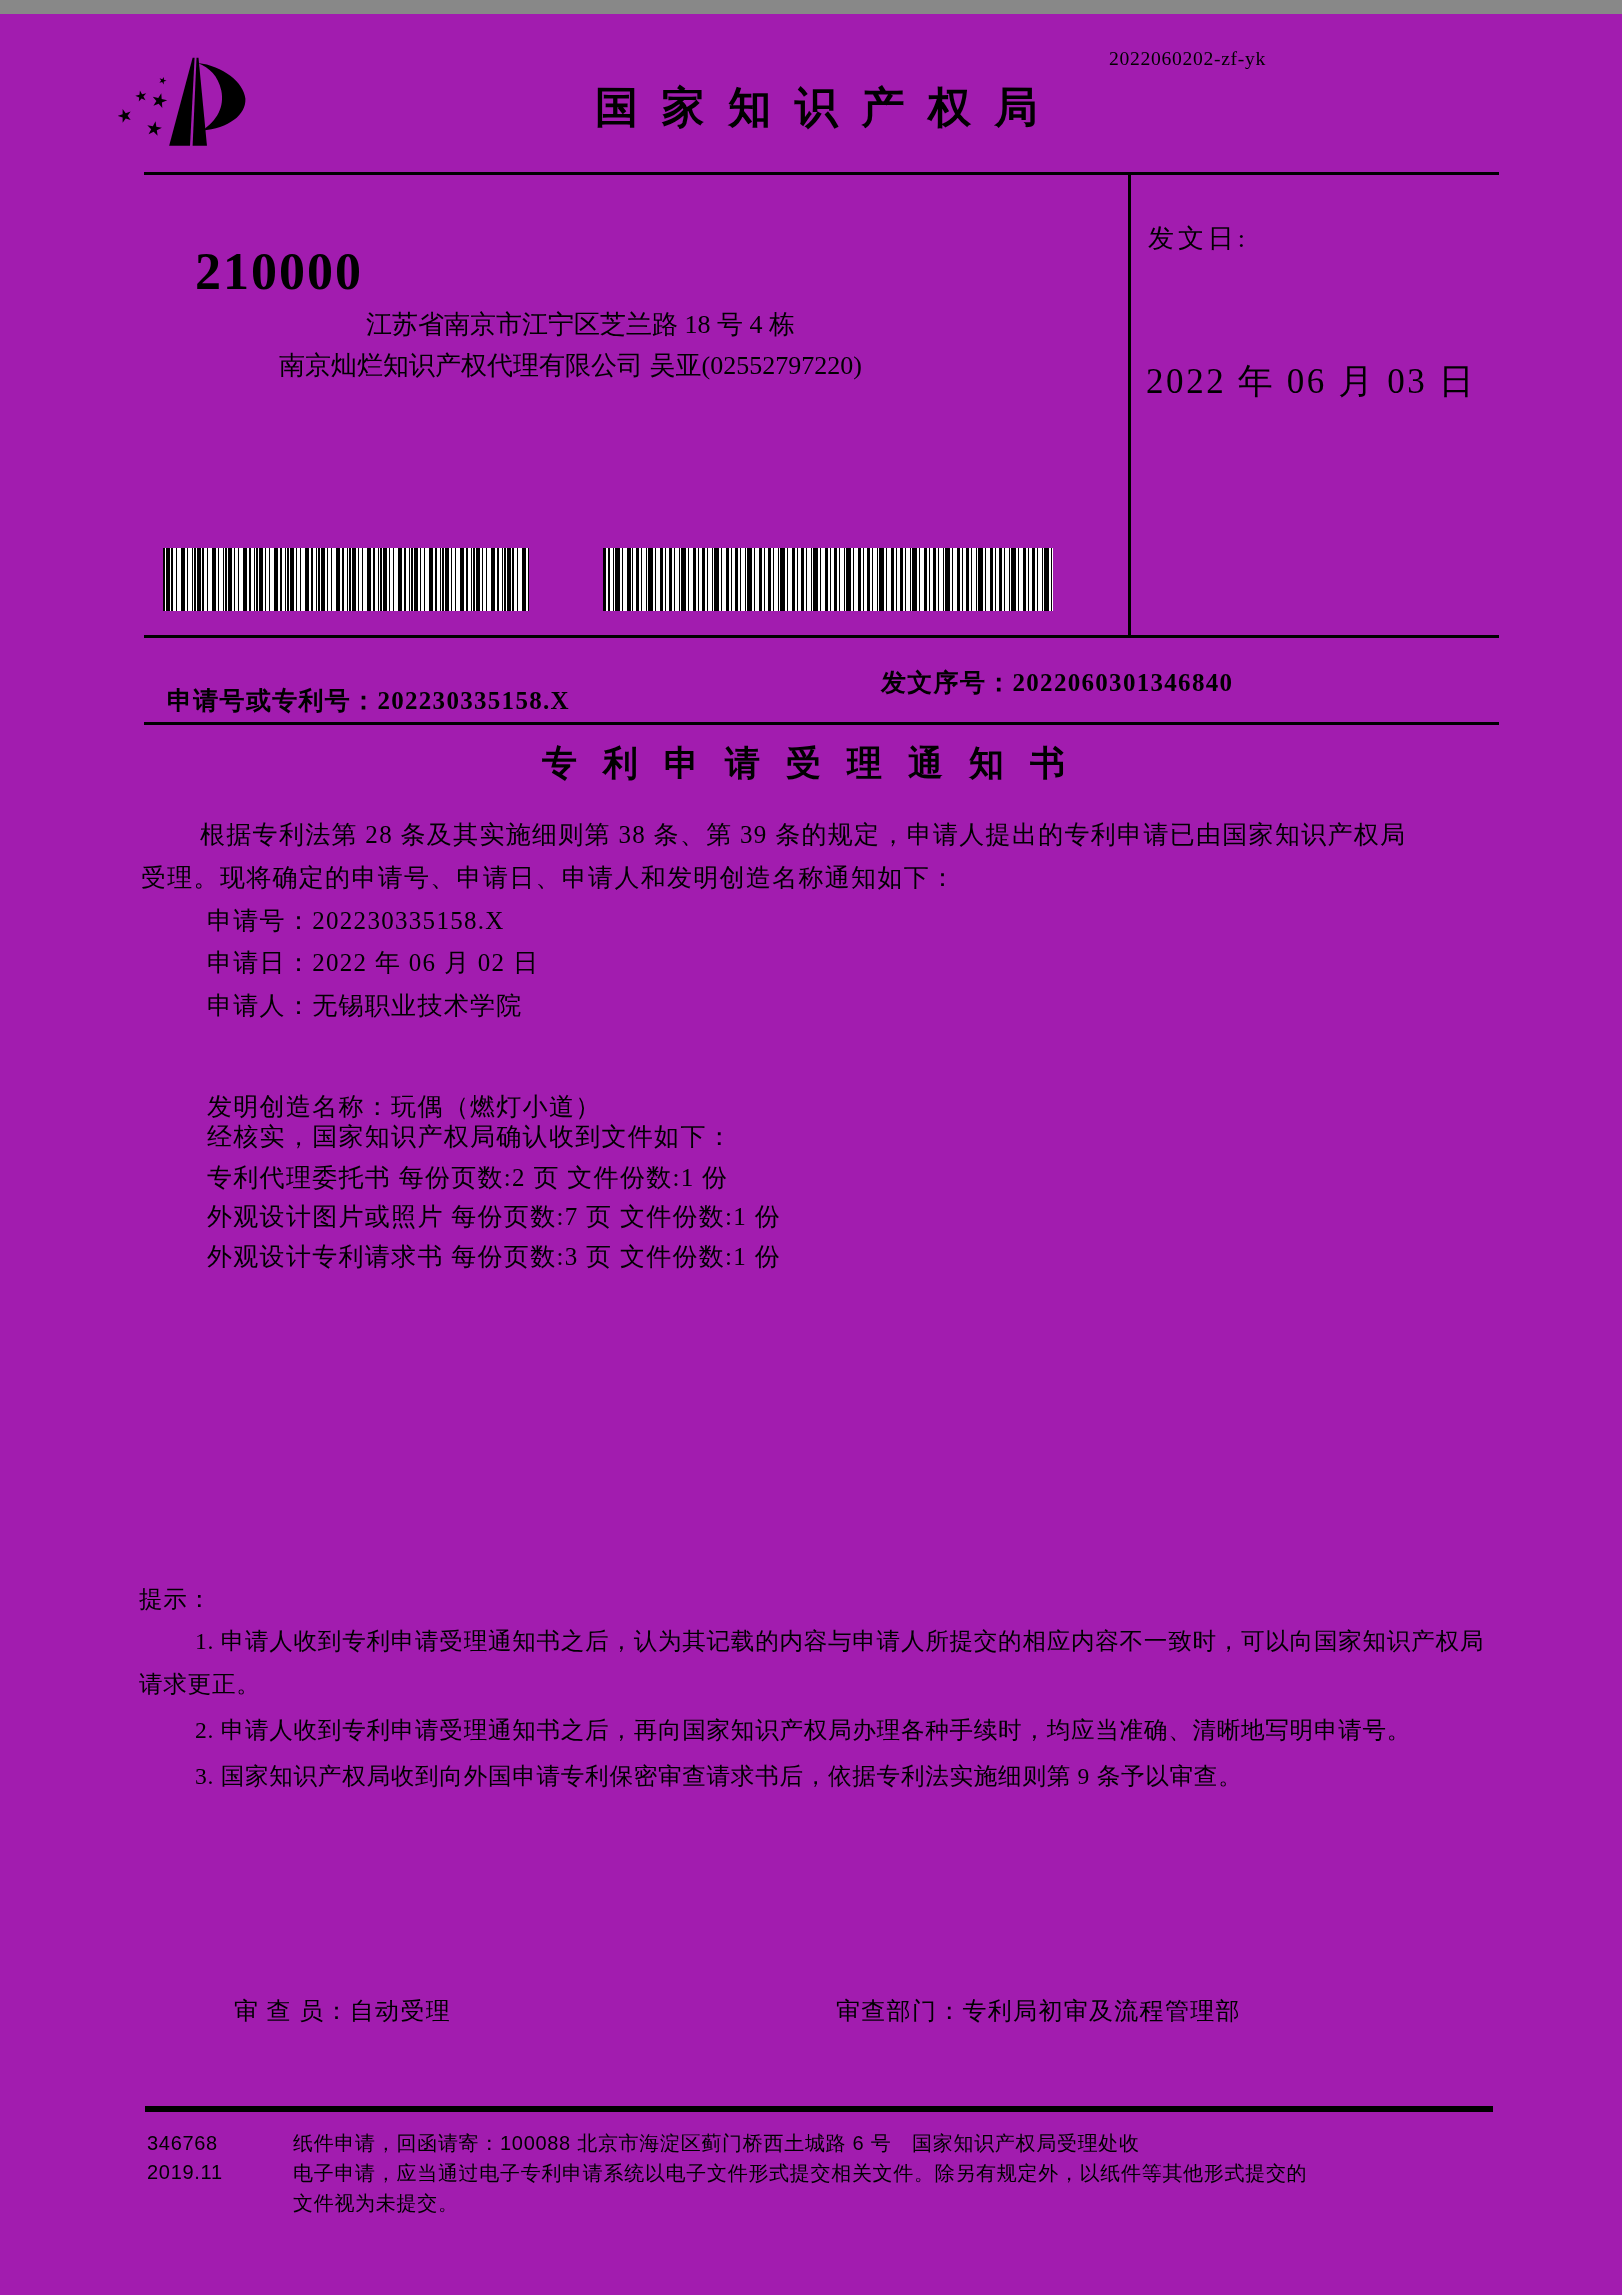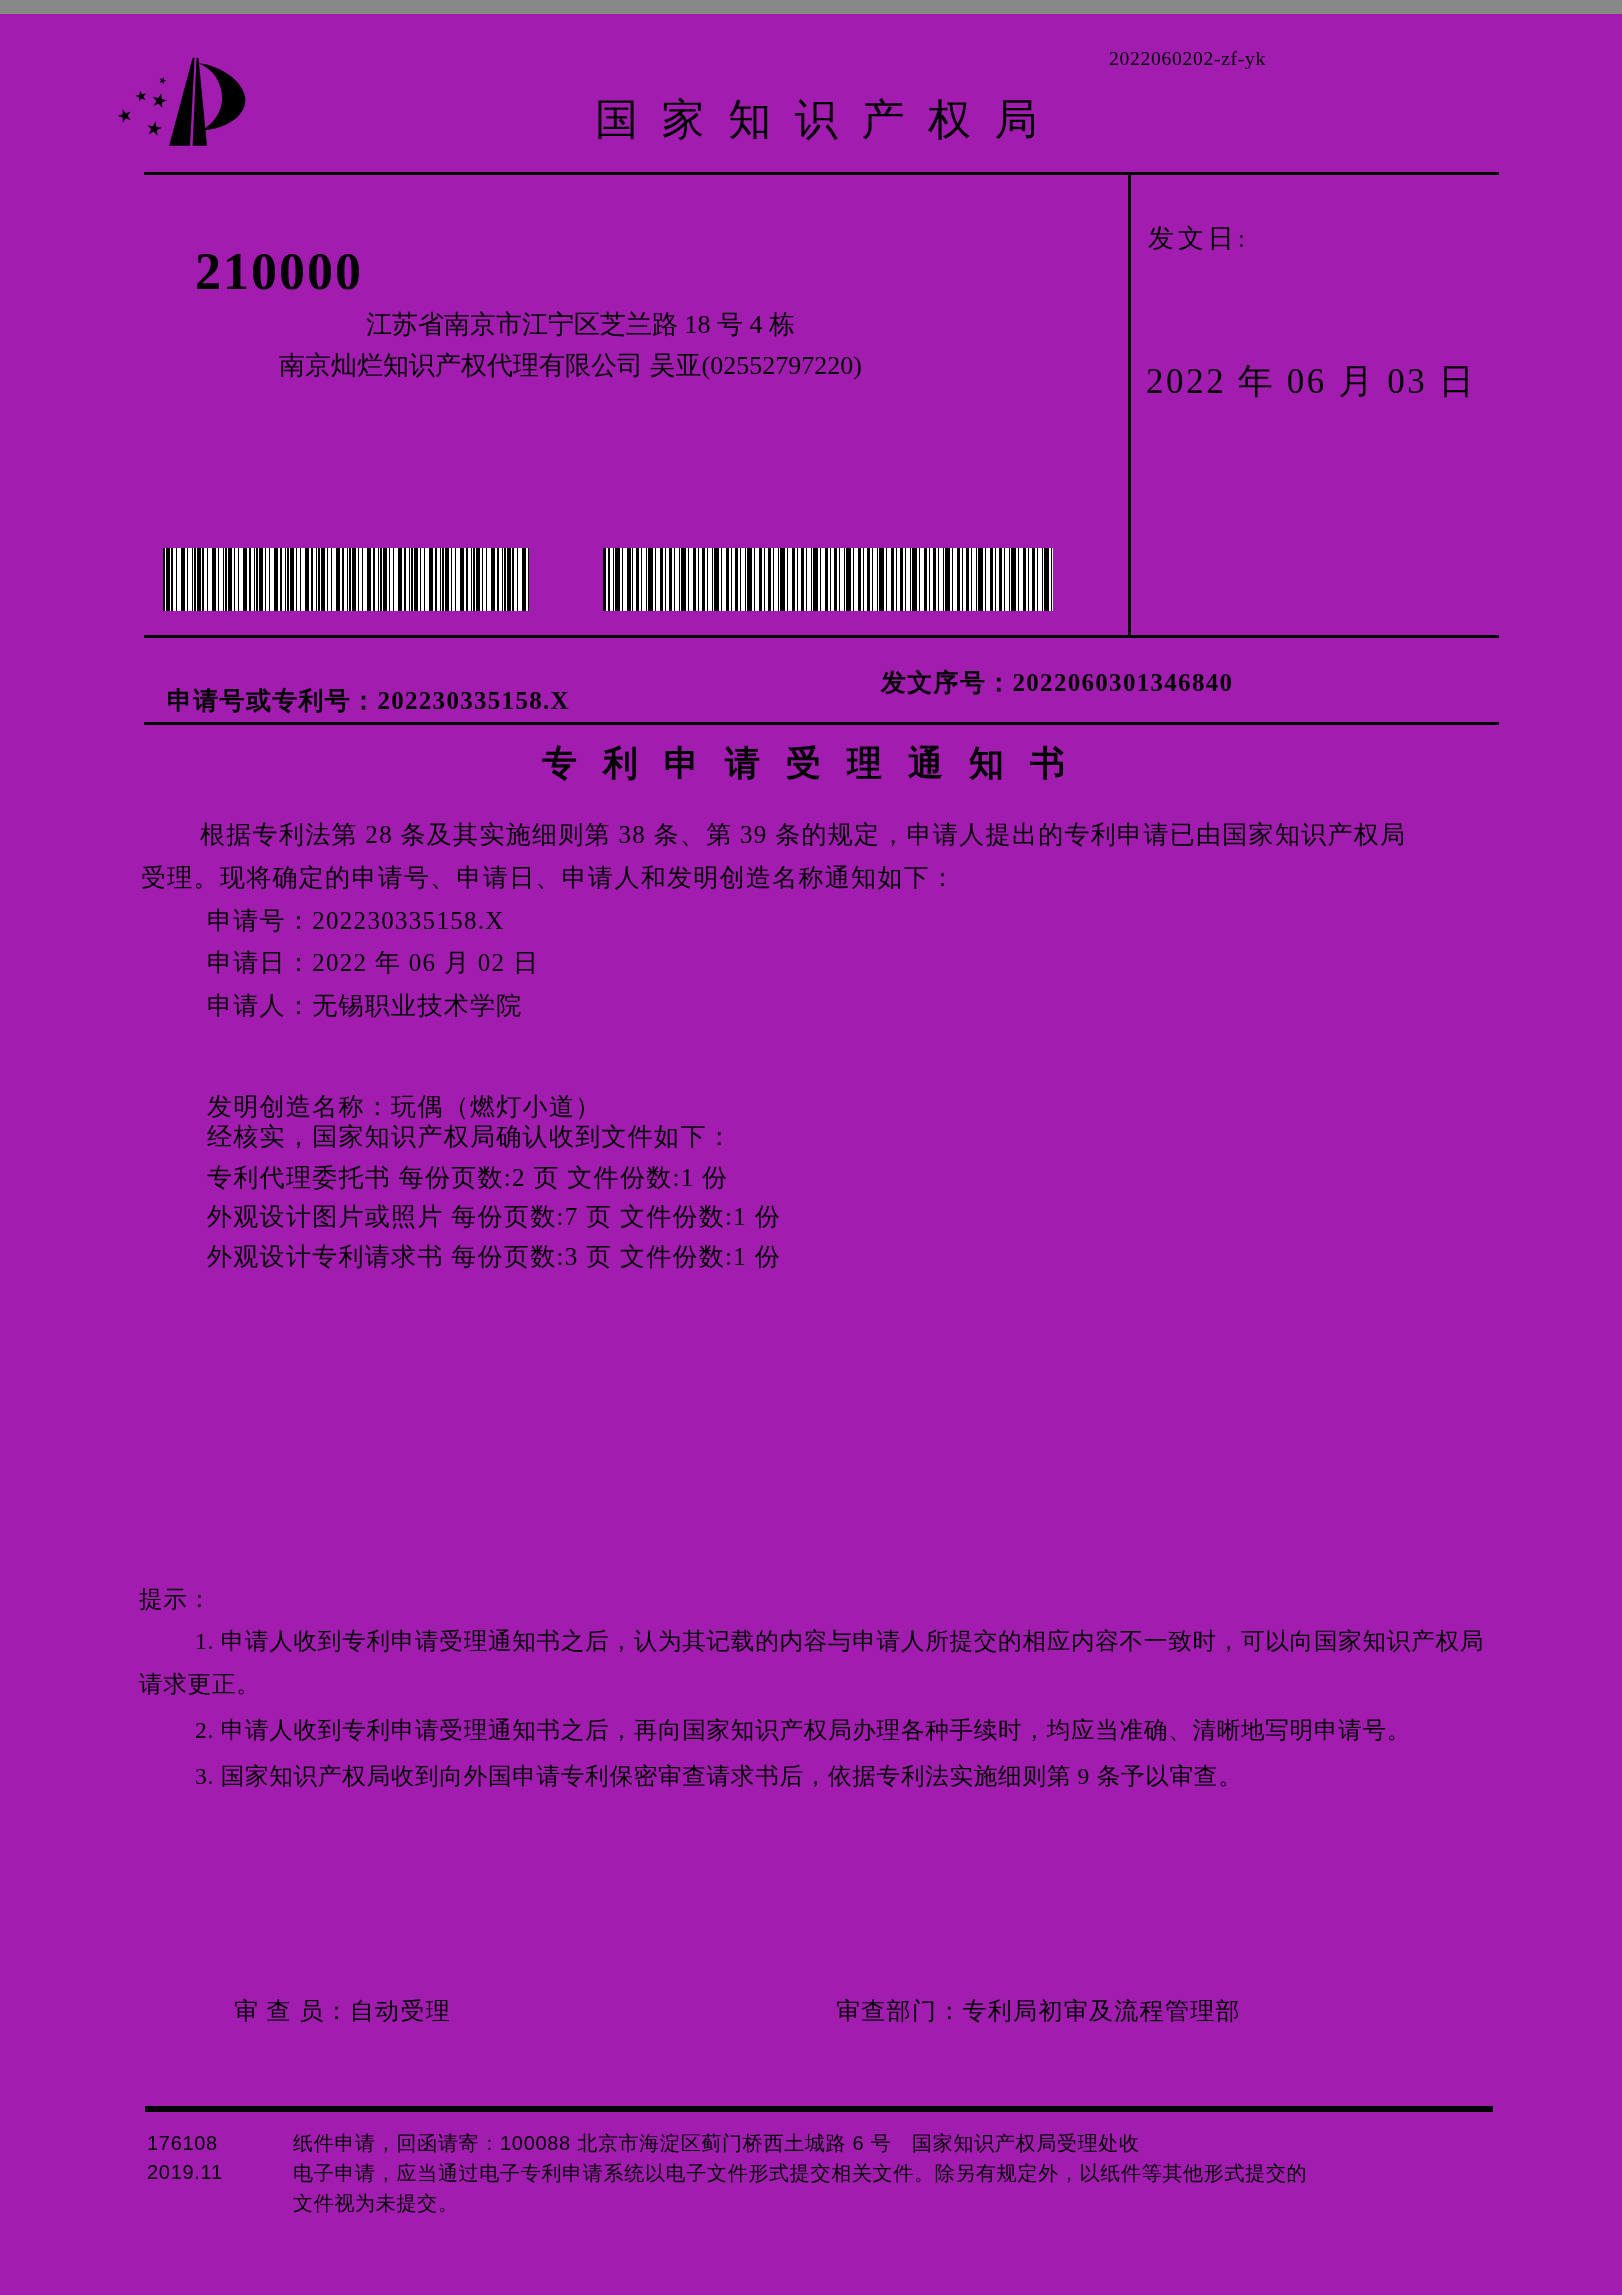"国家知识产权局" .agency { font-weight: normal -> bold; top: 77px -> 65px }
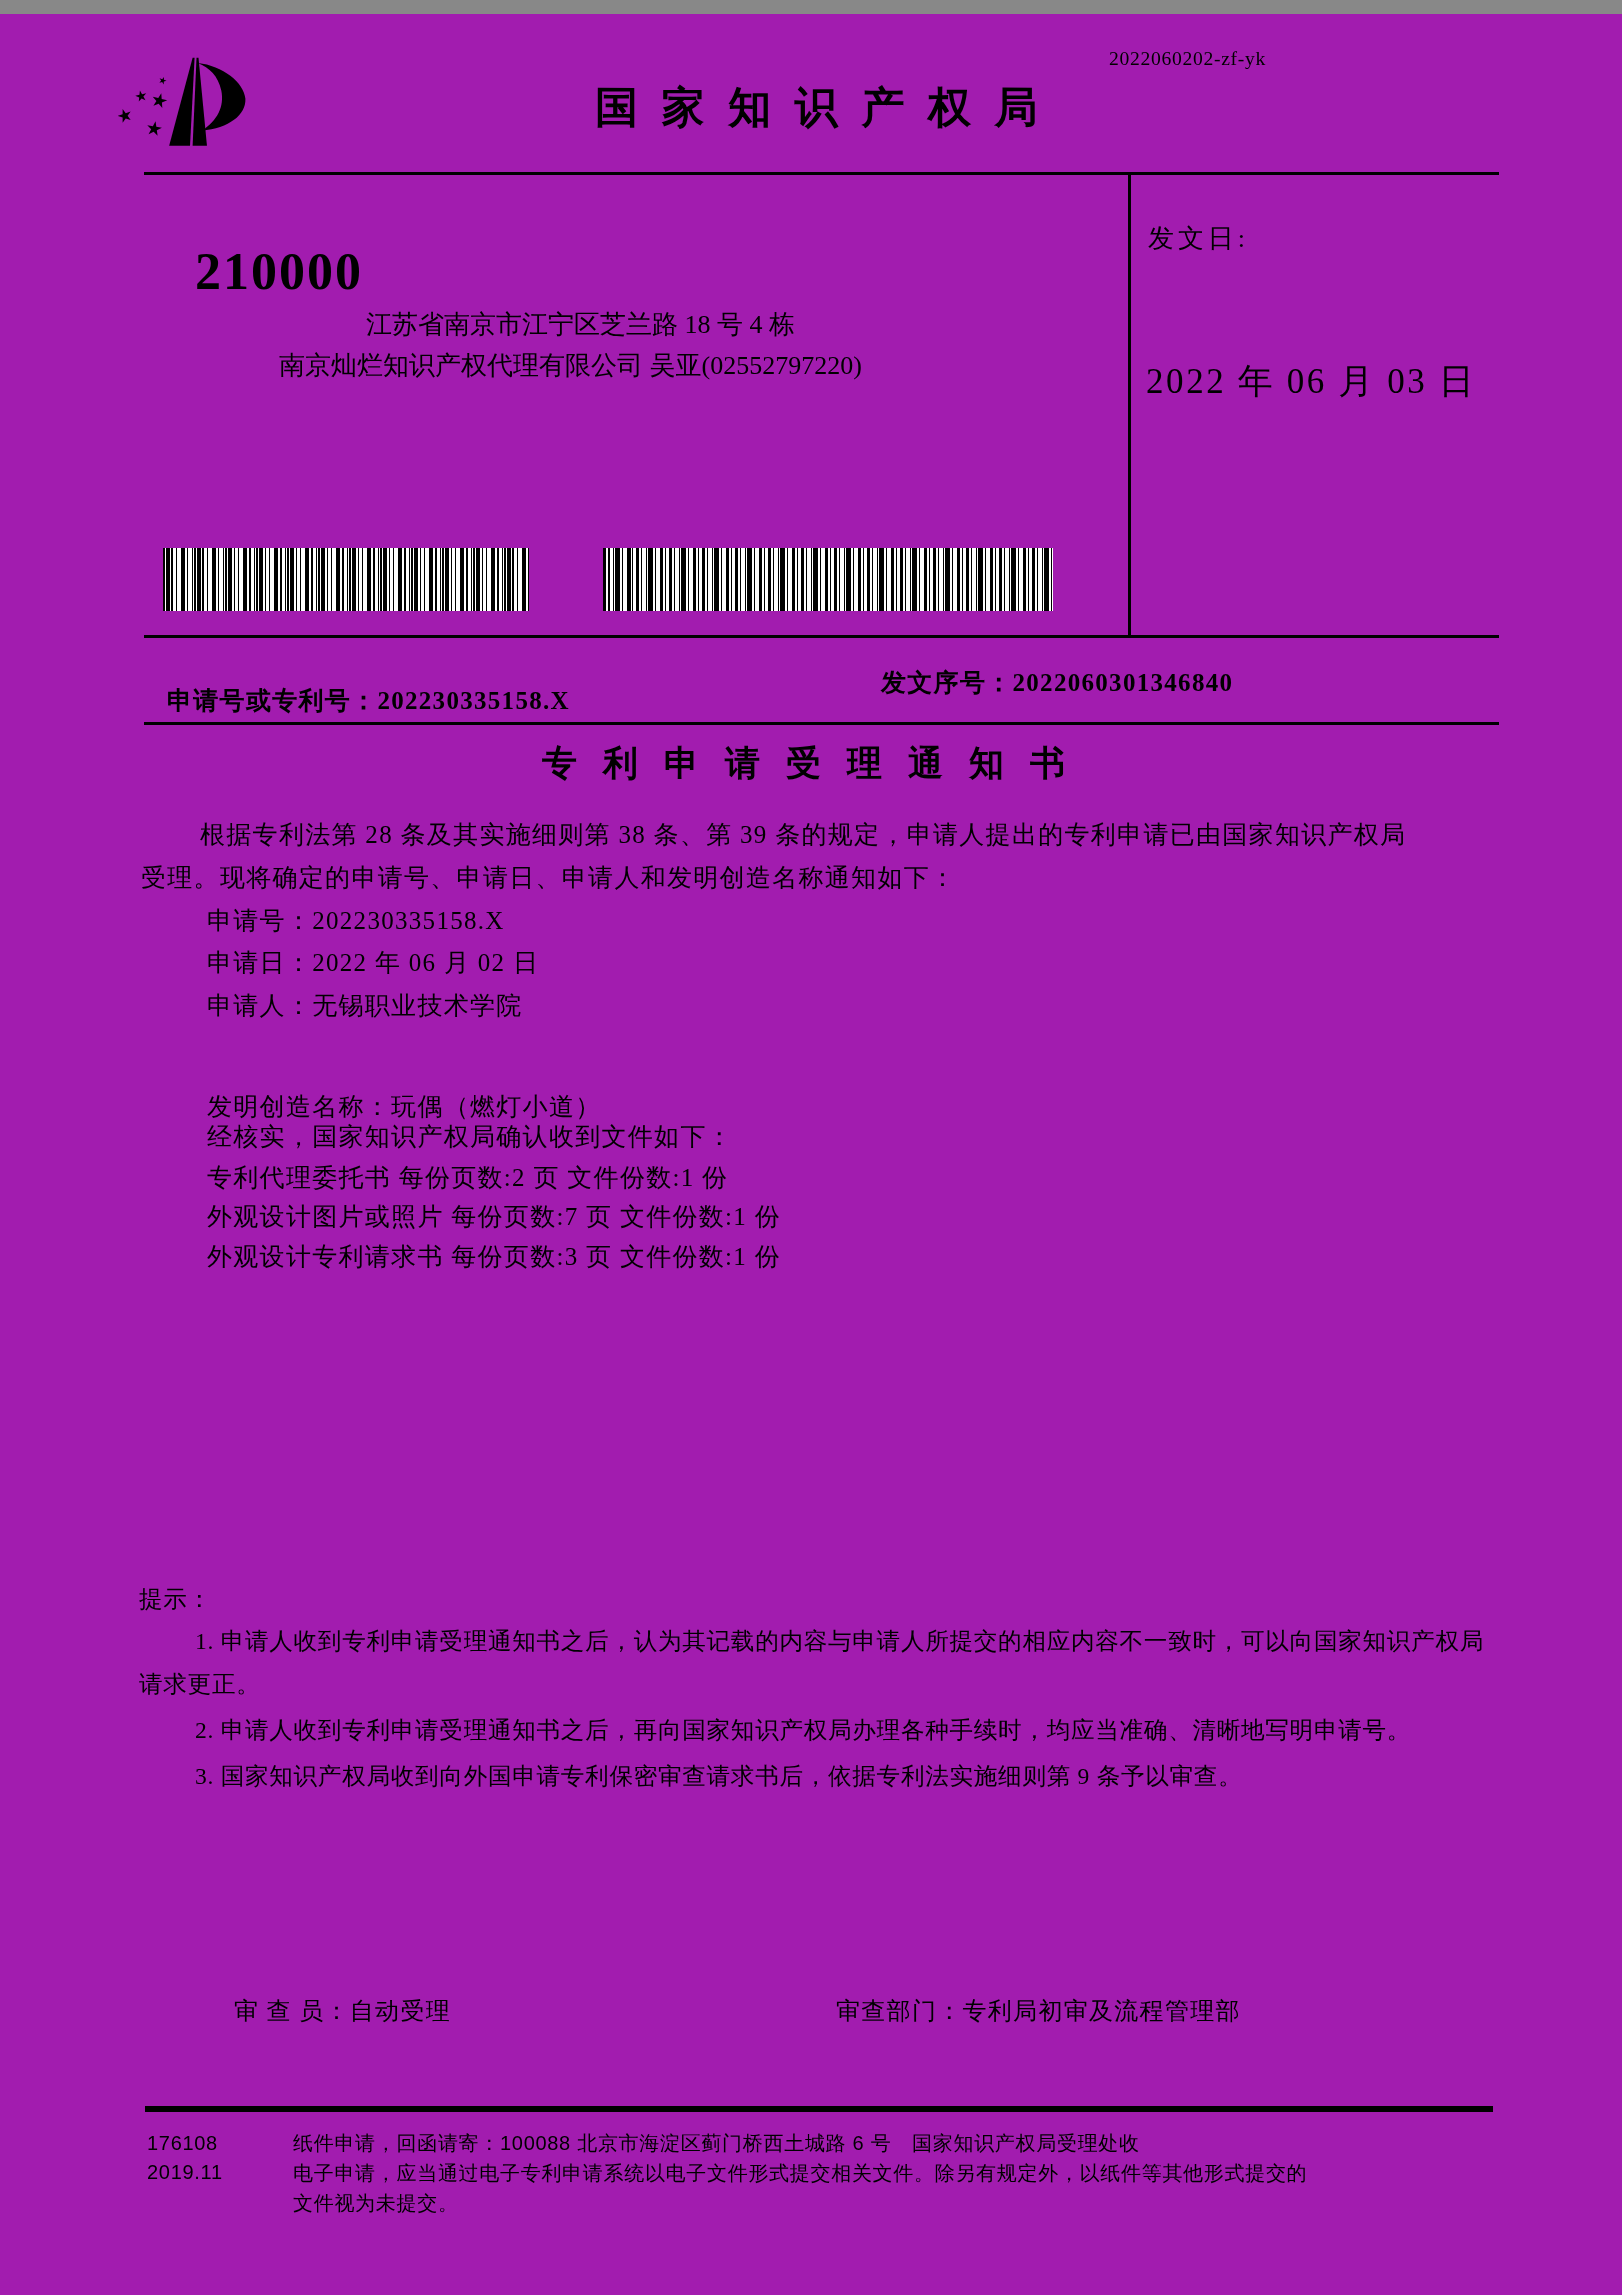"176108" div.abs { text: 176108 -> 346768 }
